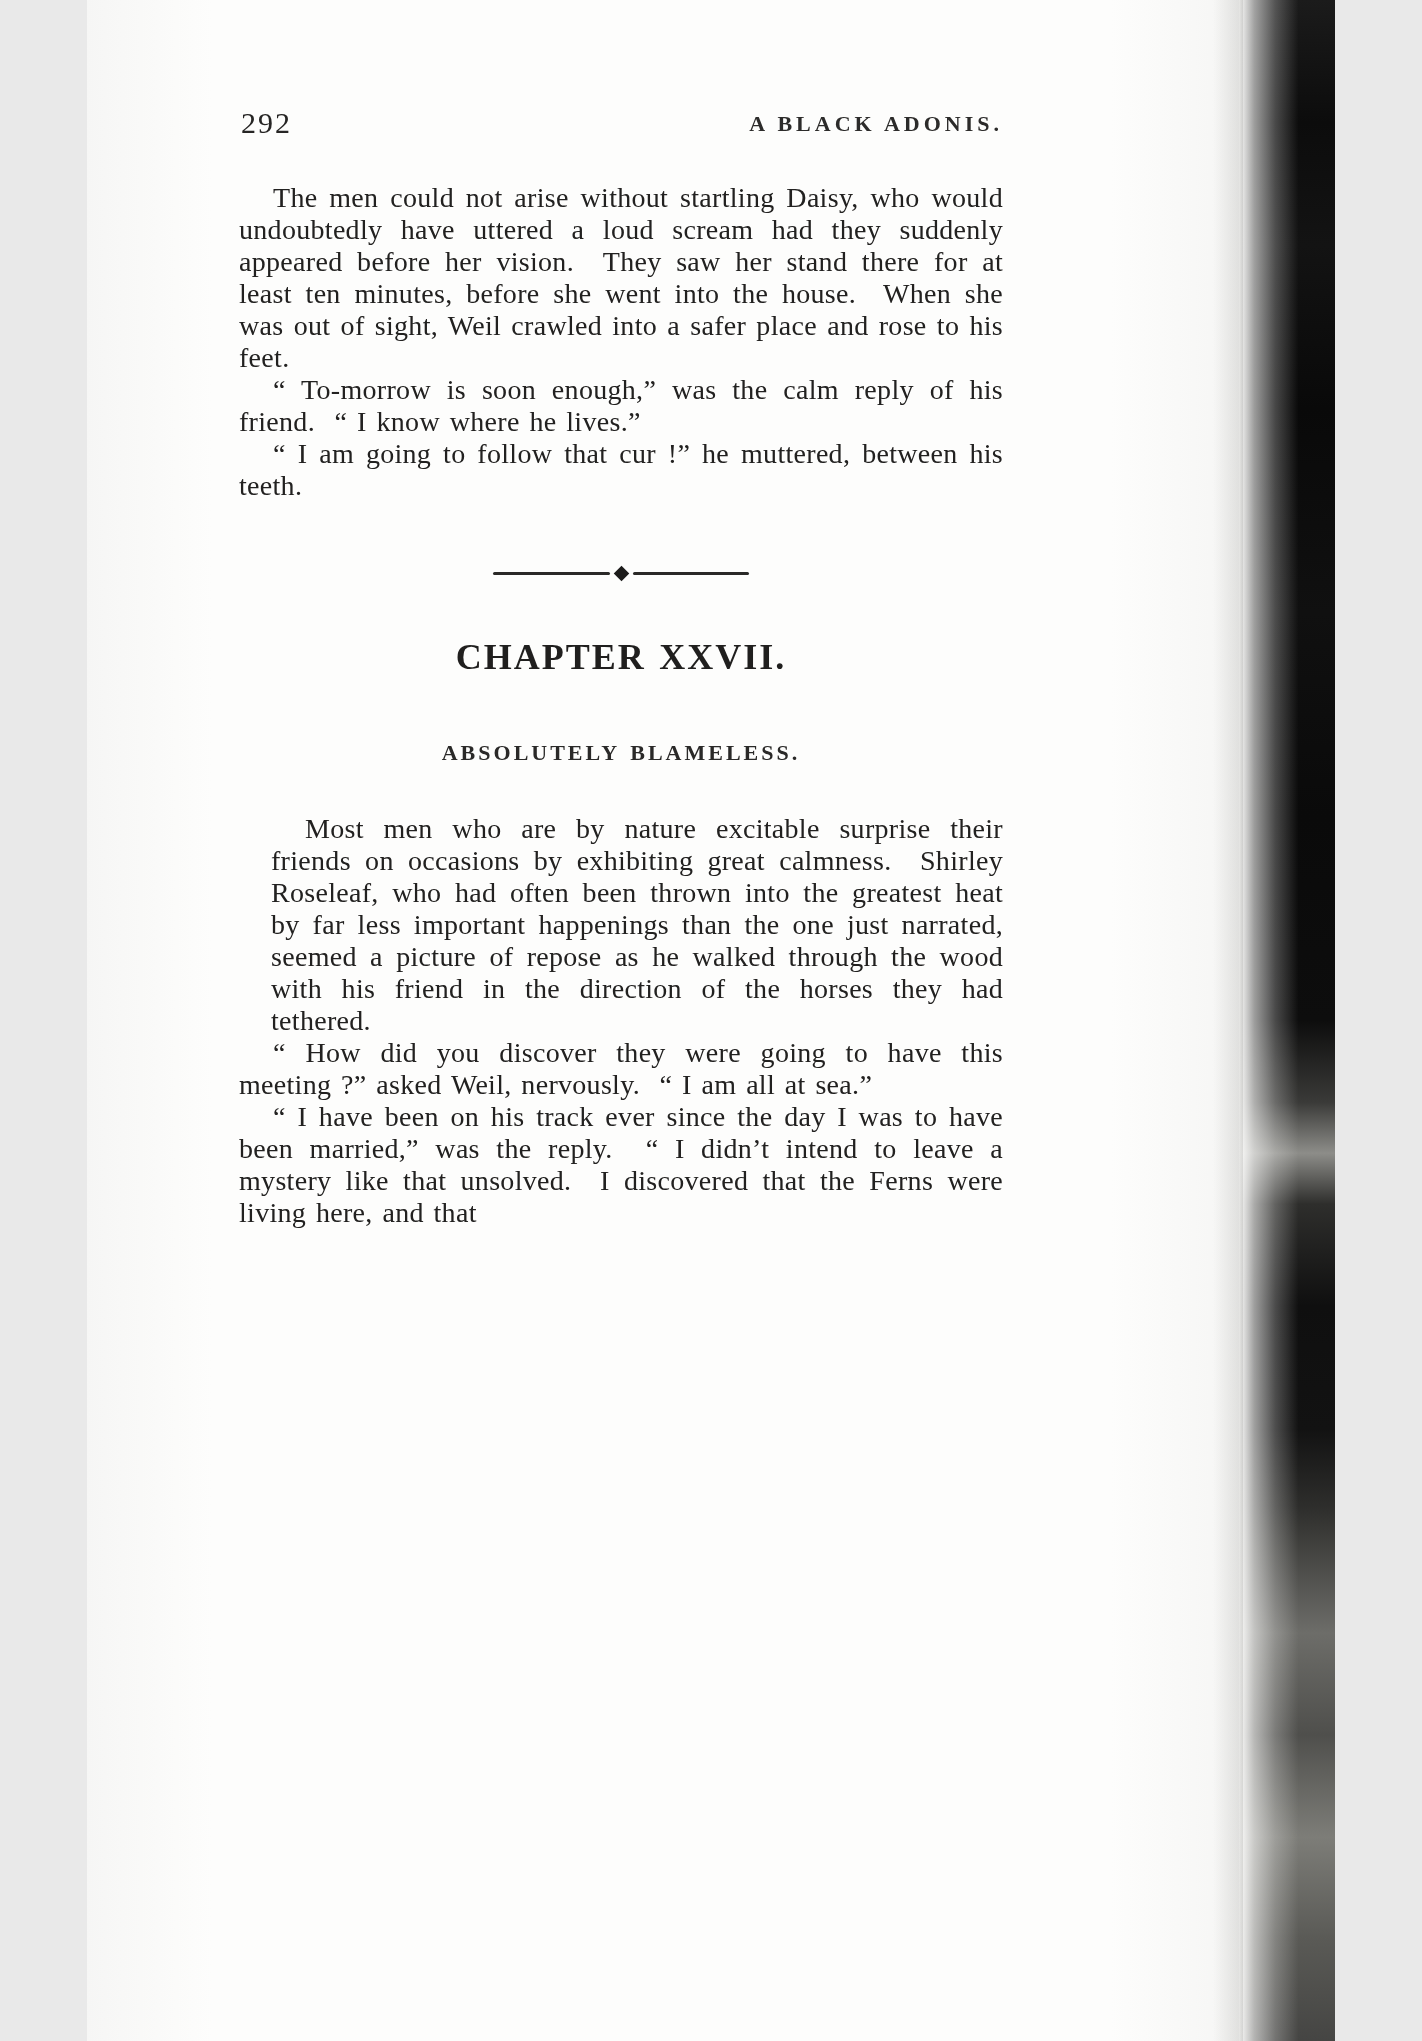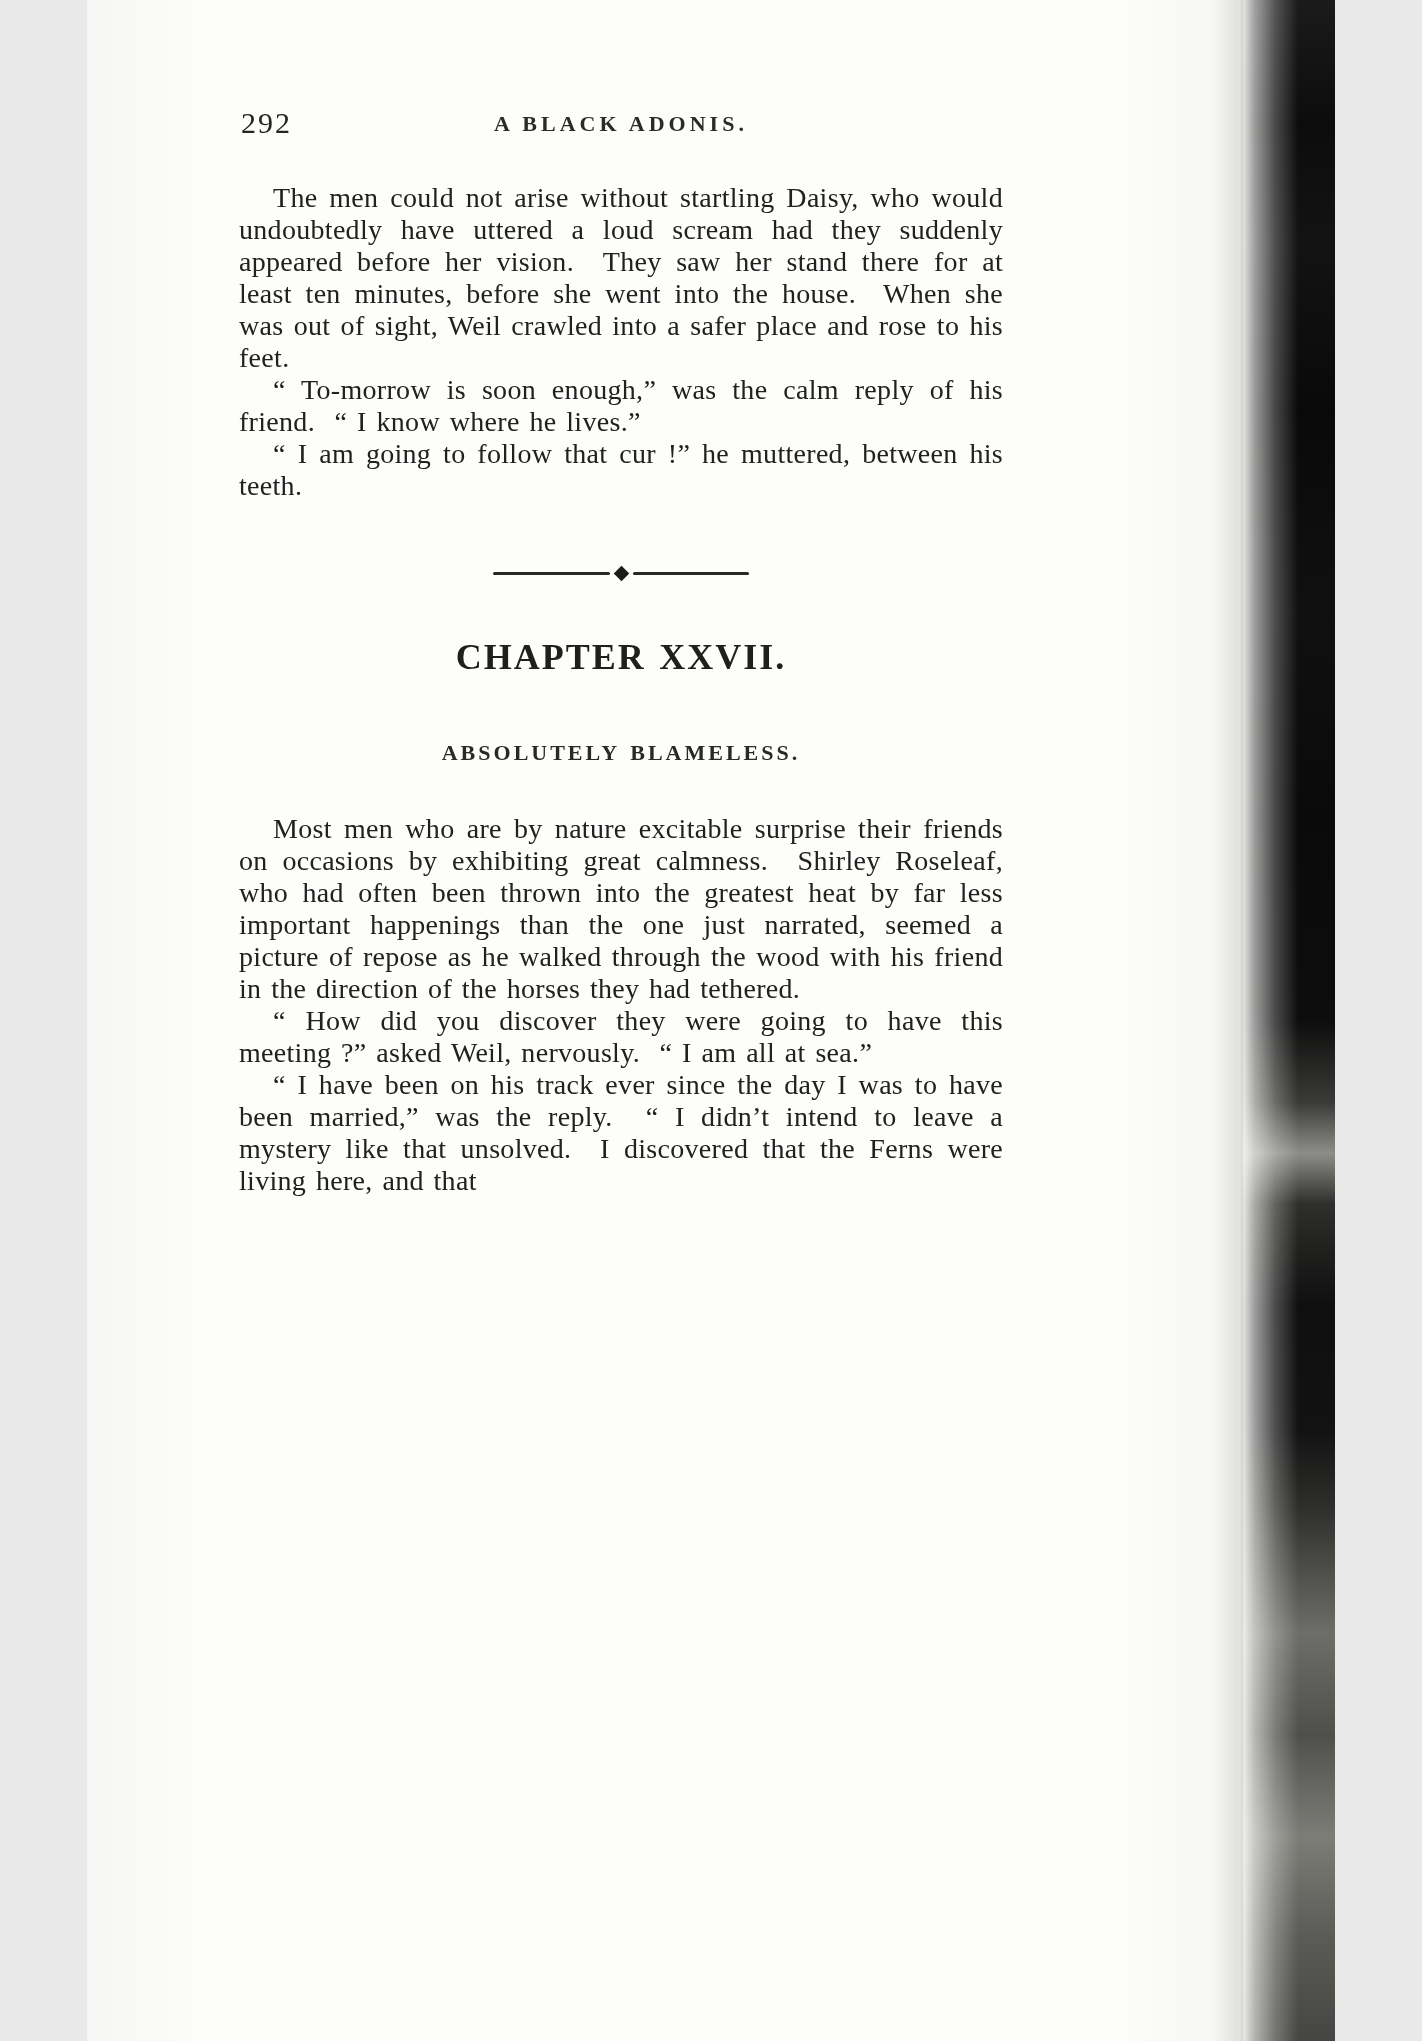"A BLACK ADONIS." .running-title { text-align: center -> right }
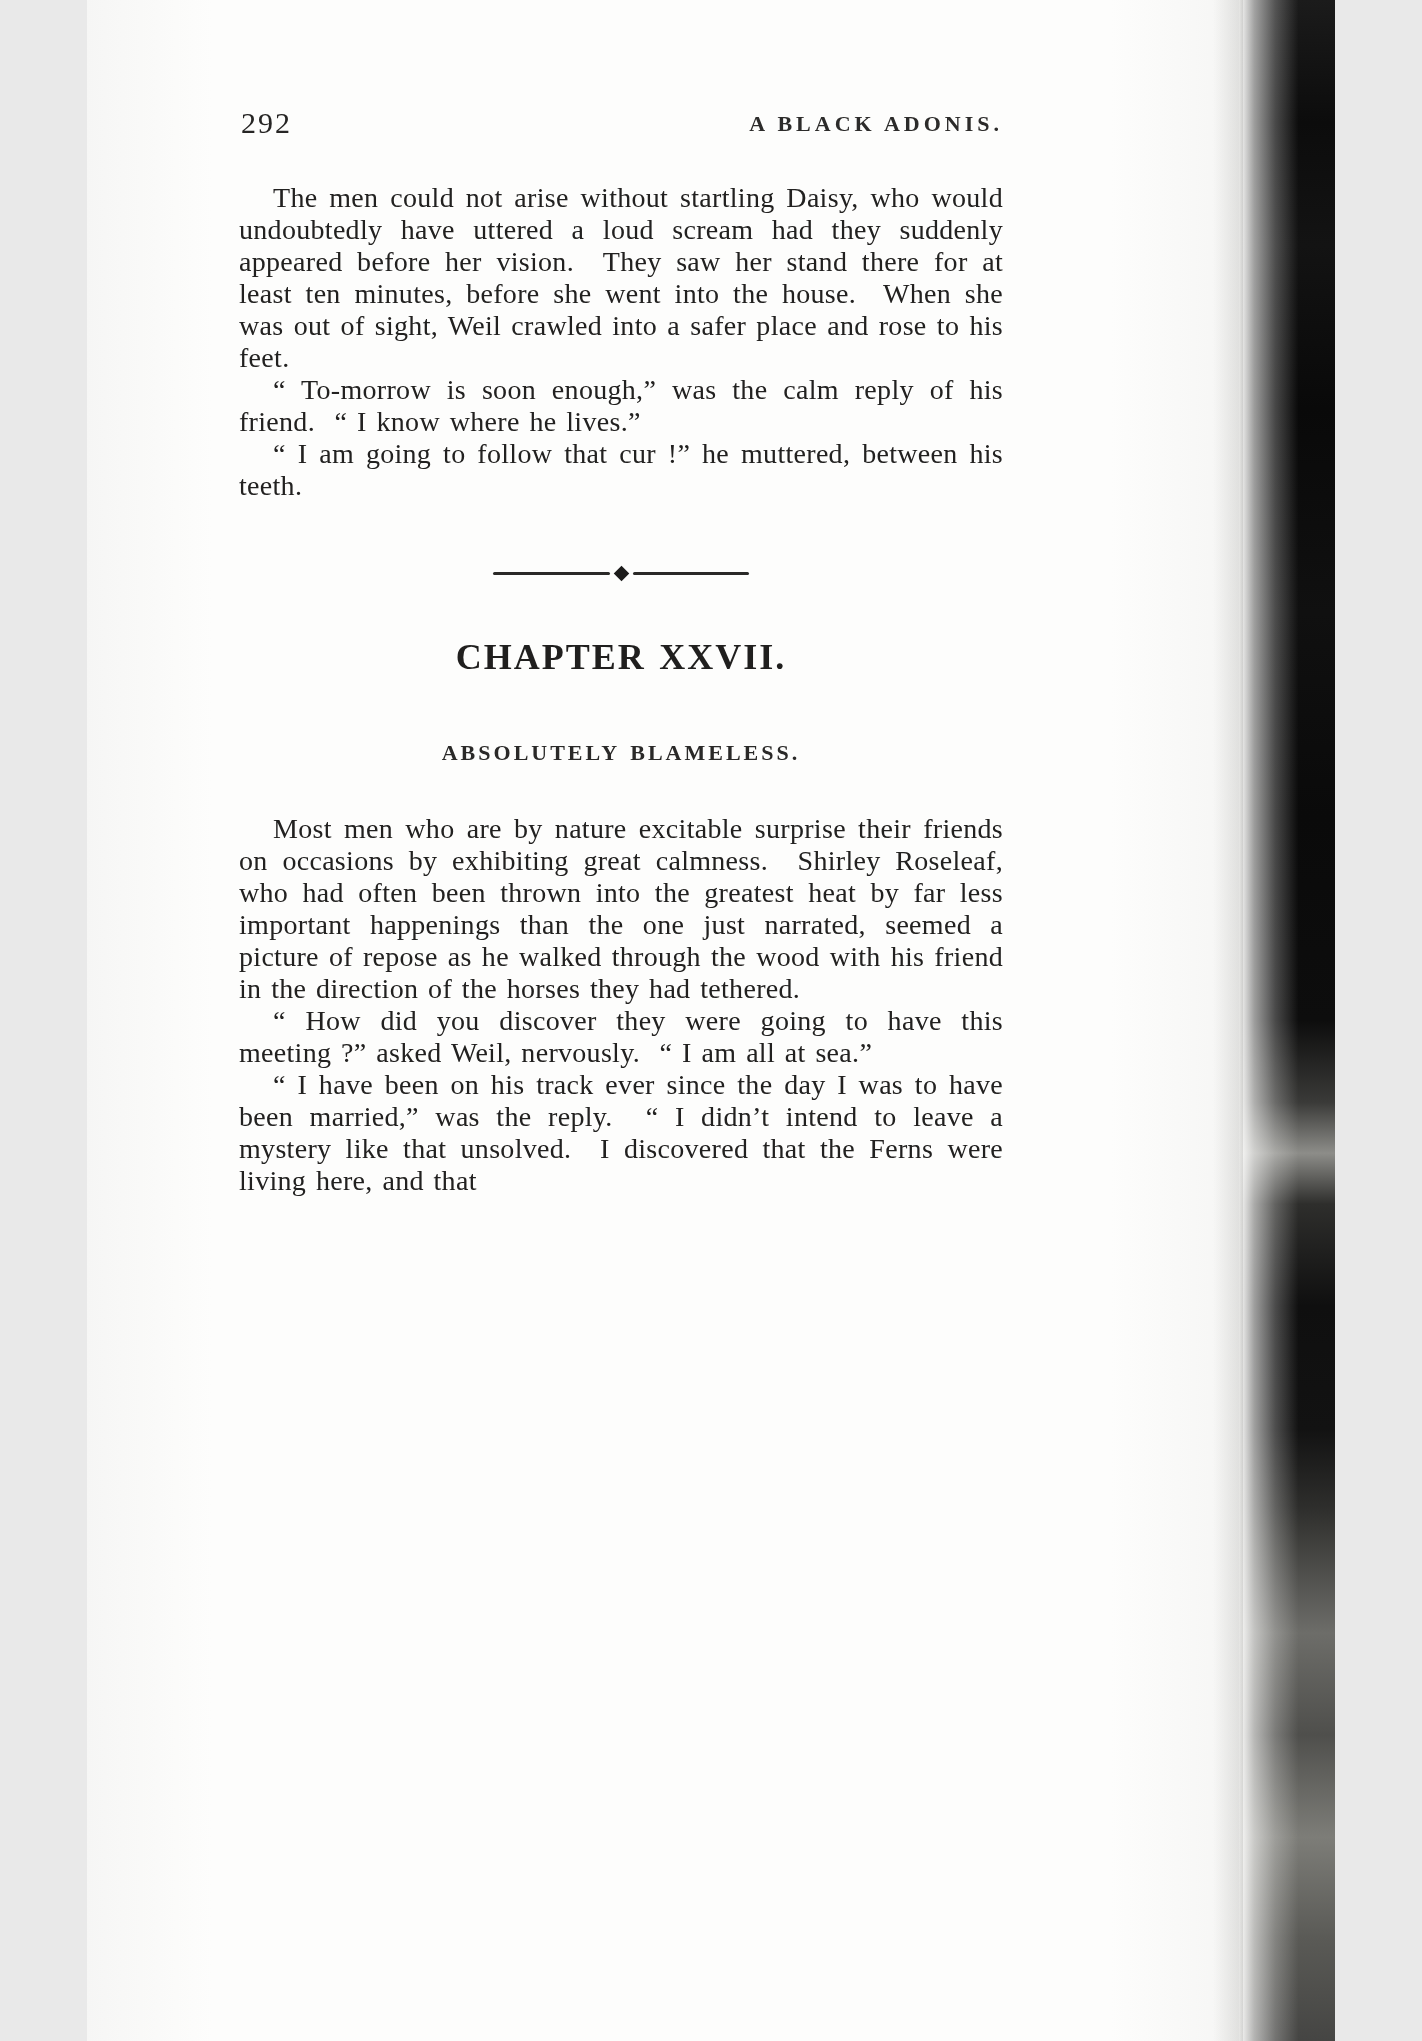"Most men who are by" .section-2 .body-para:first-child { margin-left: none -> 32px }
